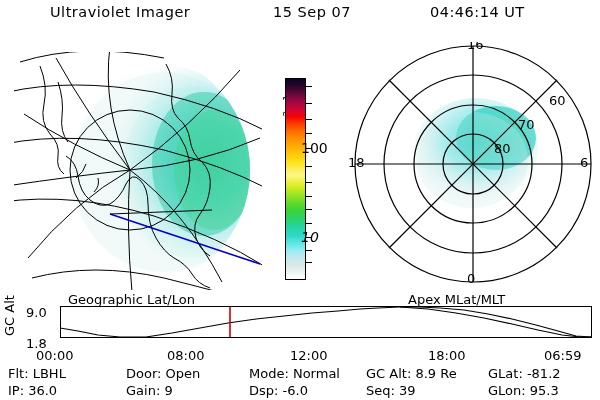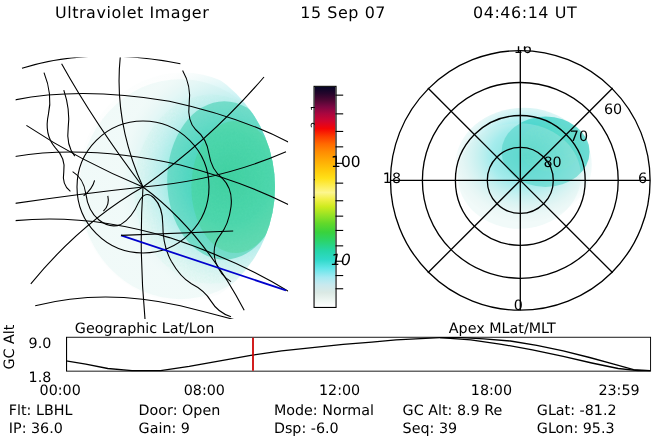"23:59" span { text: 23:59 -> 06:59 }
